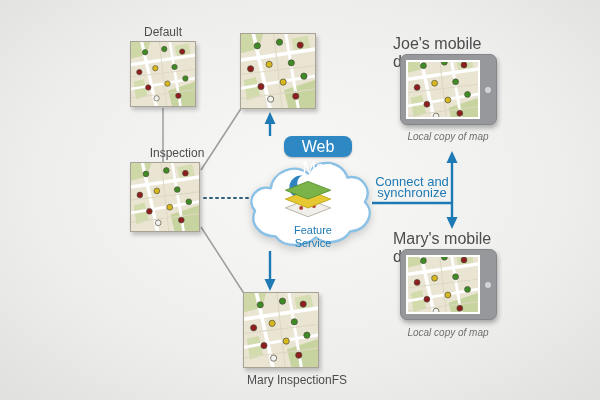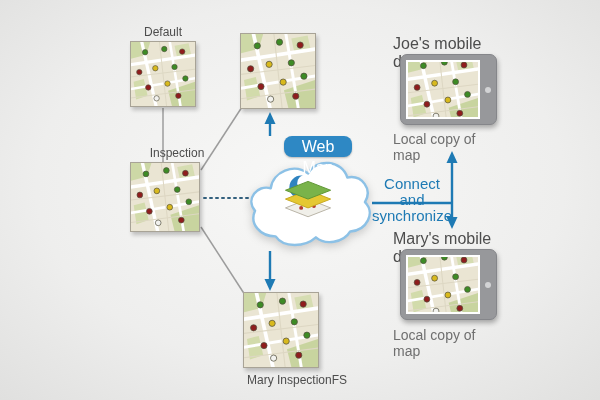"Local copy of map" .device-caption { font-size: 14px -> 10px; font-style: none -> italic; text-align: left -> center }
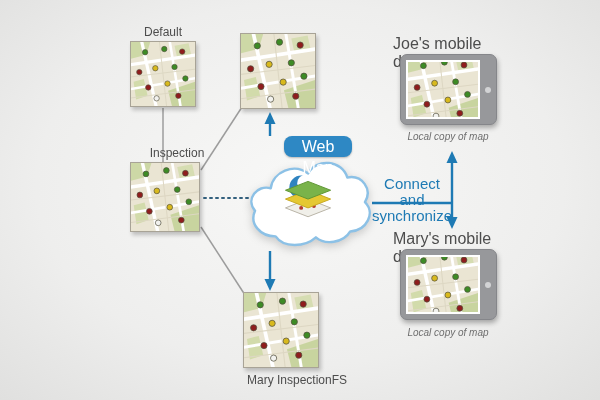"Connect and synchronize" .sync-label { font-size: 15px -> 13px; line-height: 16px -> 11px }
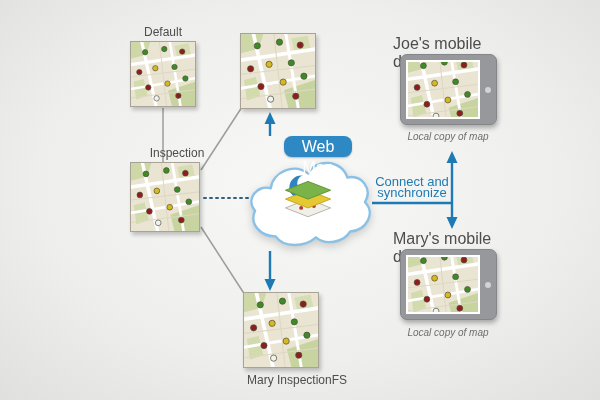"Feature Service" div.service-label { html: none -> <div>Feature Service</div> }
